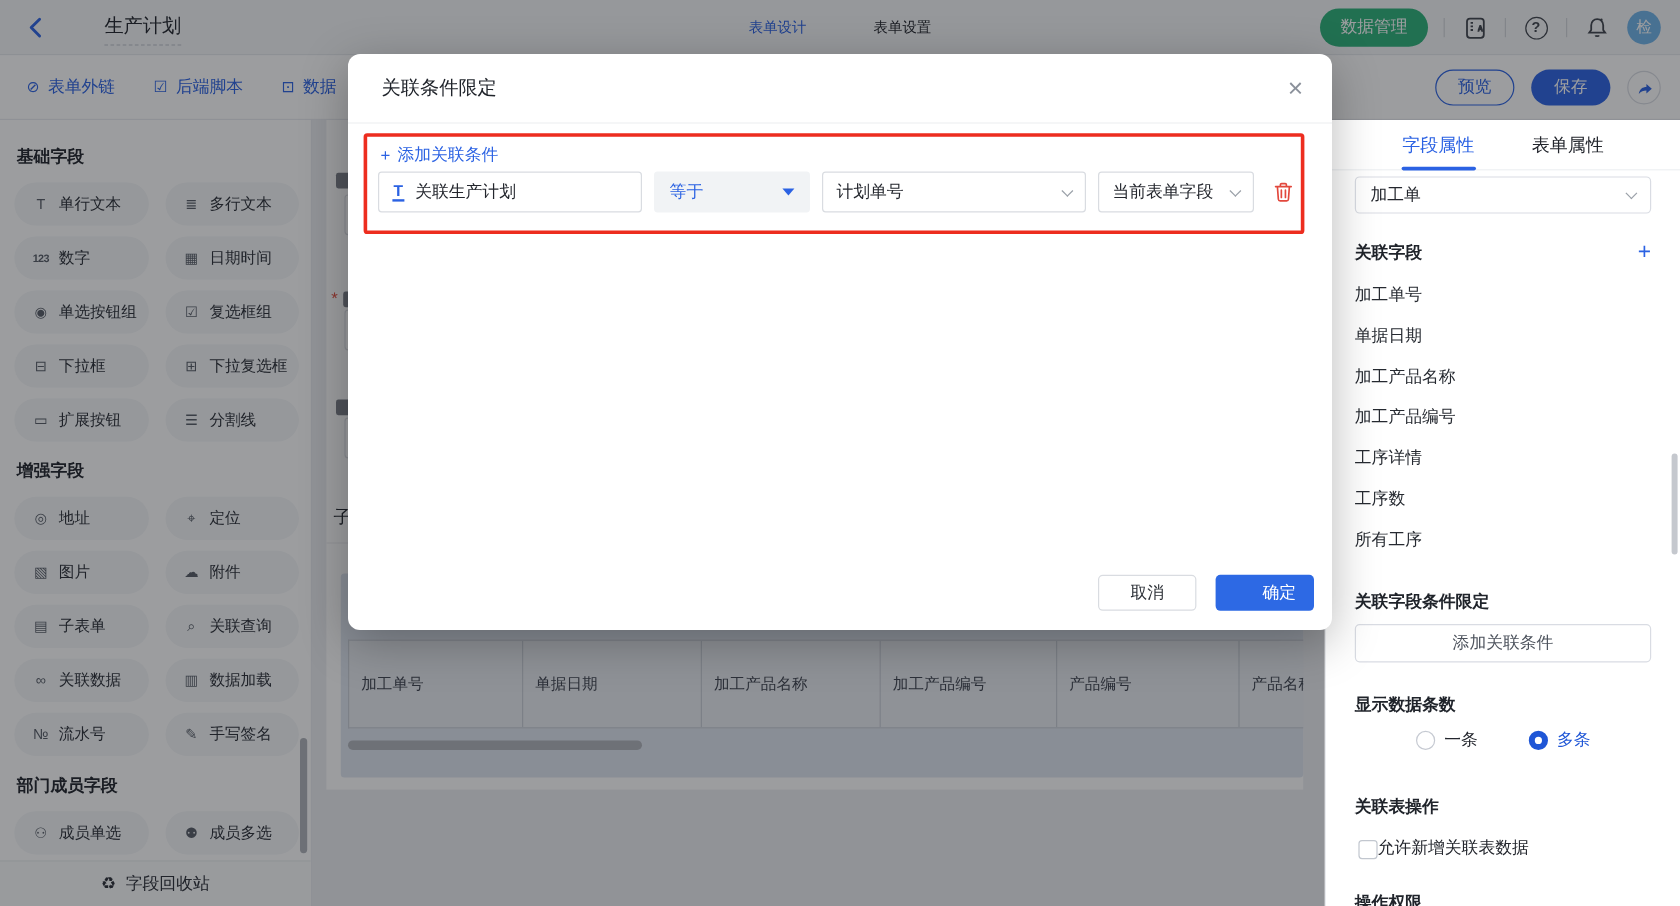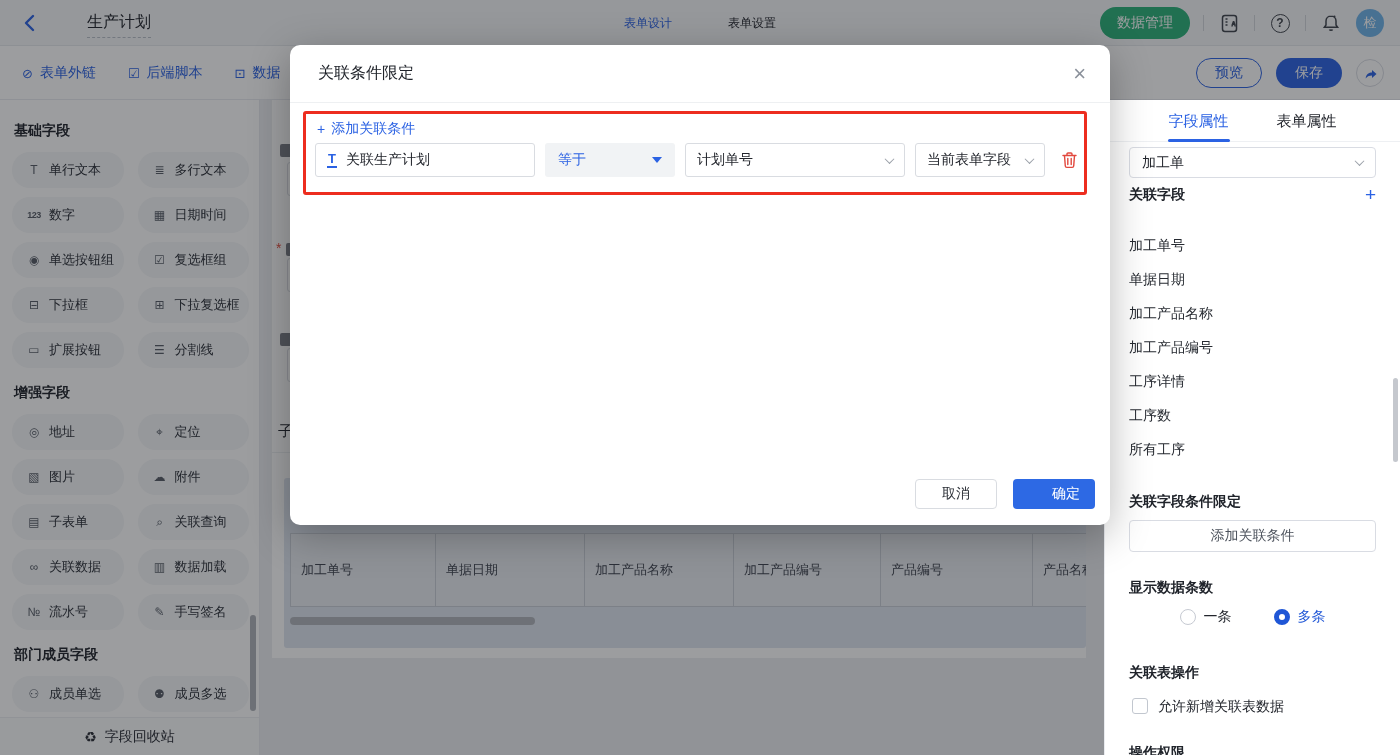"关联字段" div.p-sec-head { top: 86px -> 102px }
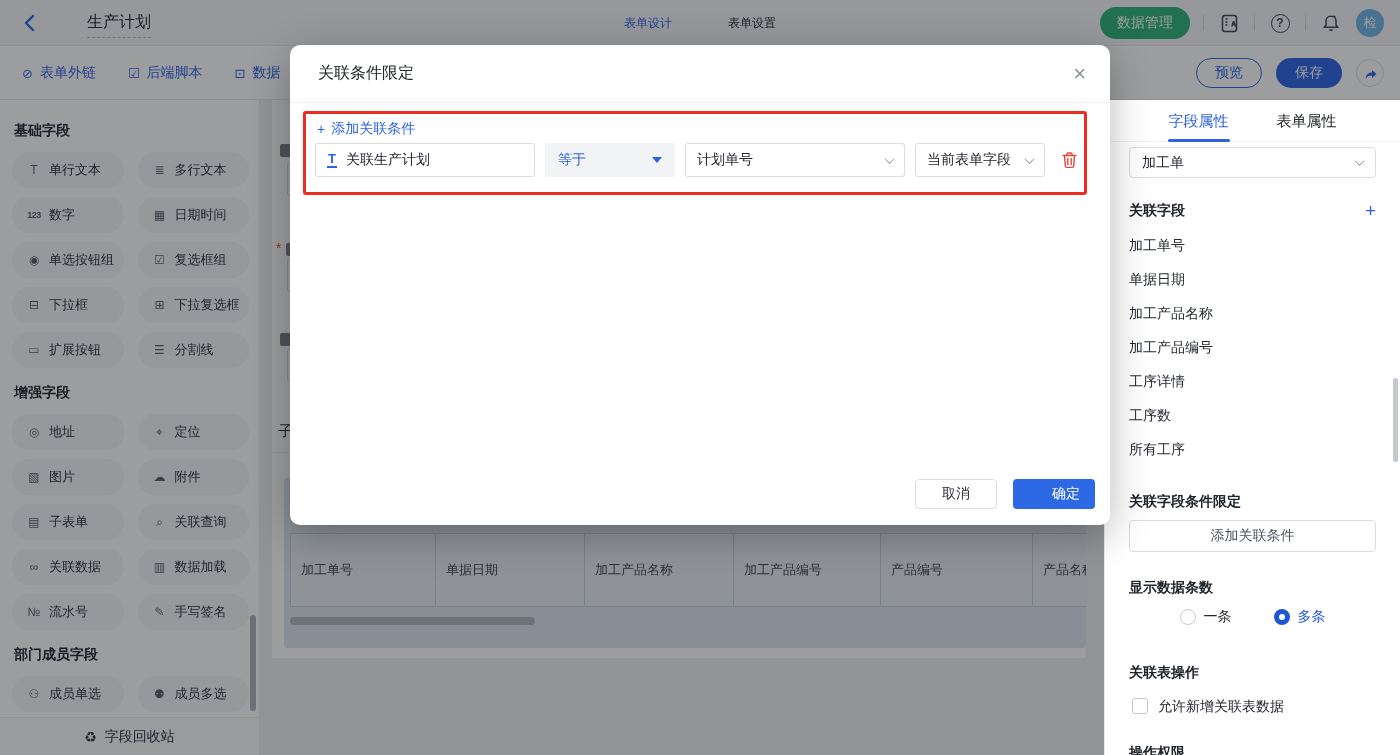"允许新增关联表数据" .p-check { align-items: flex-start -> flex-end; gap: 10px -> none }
